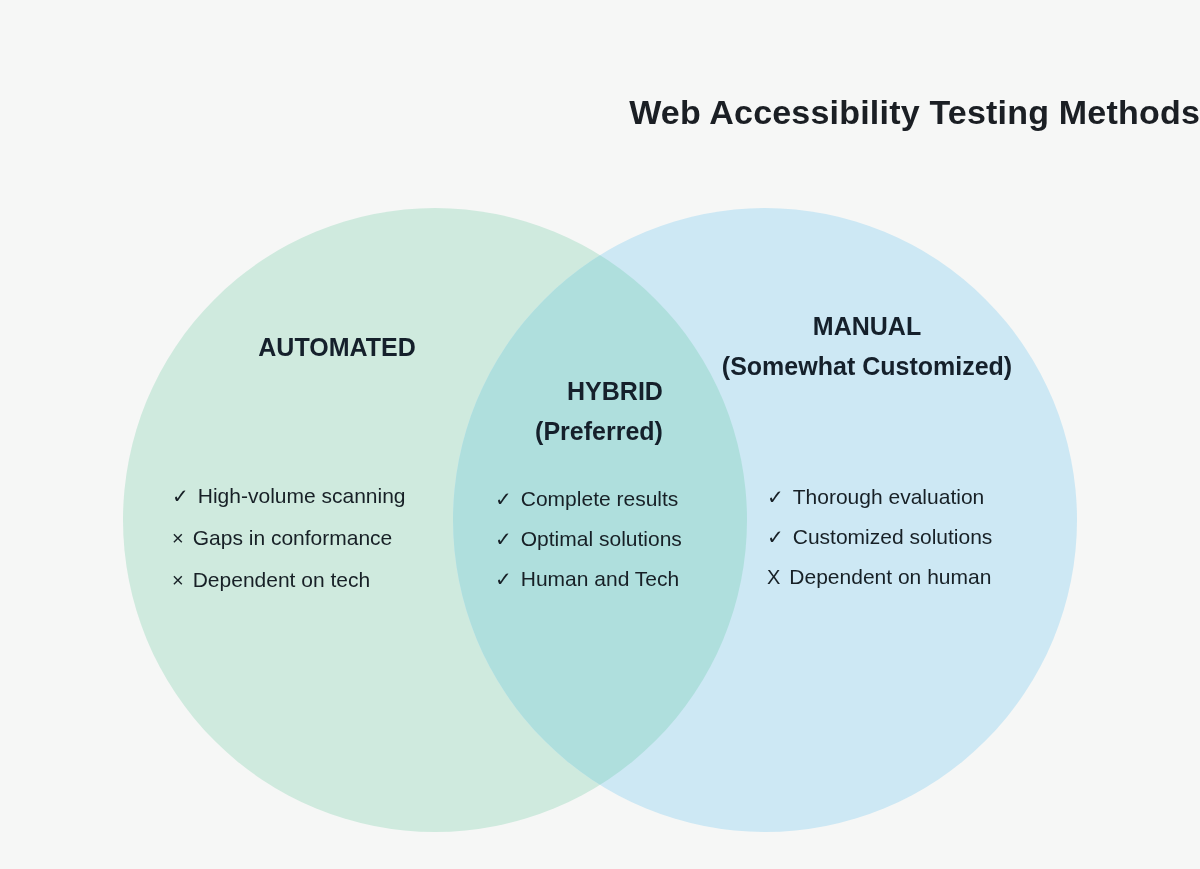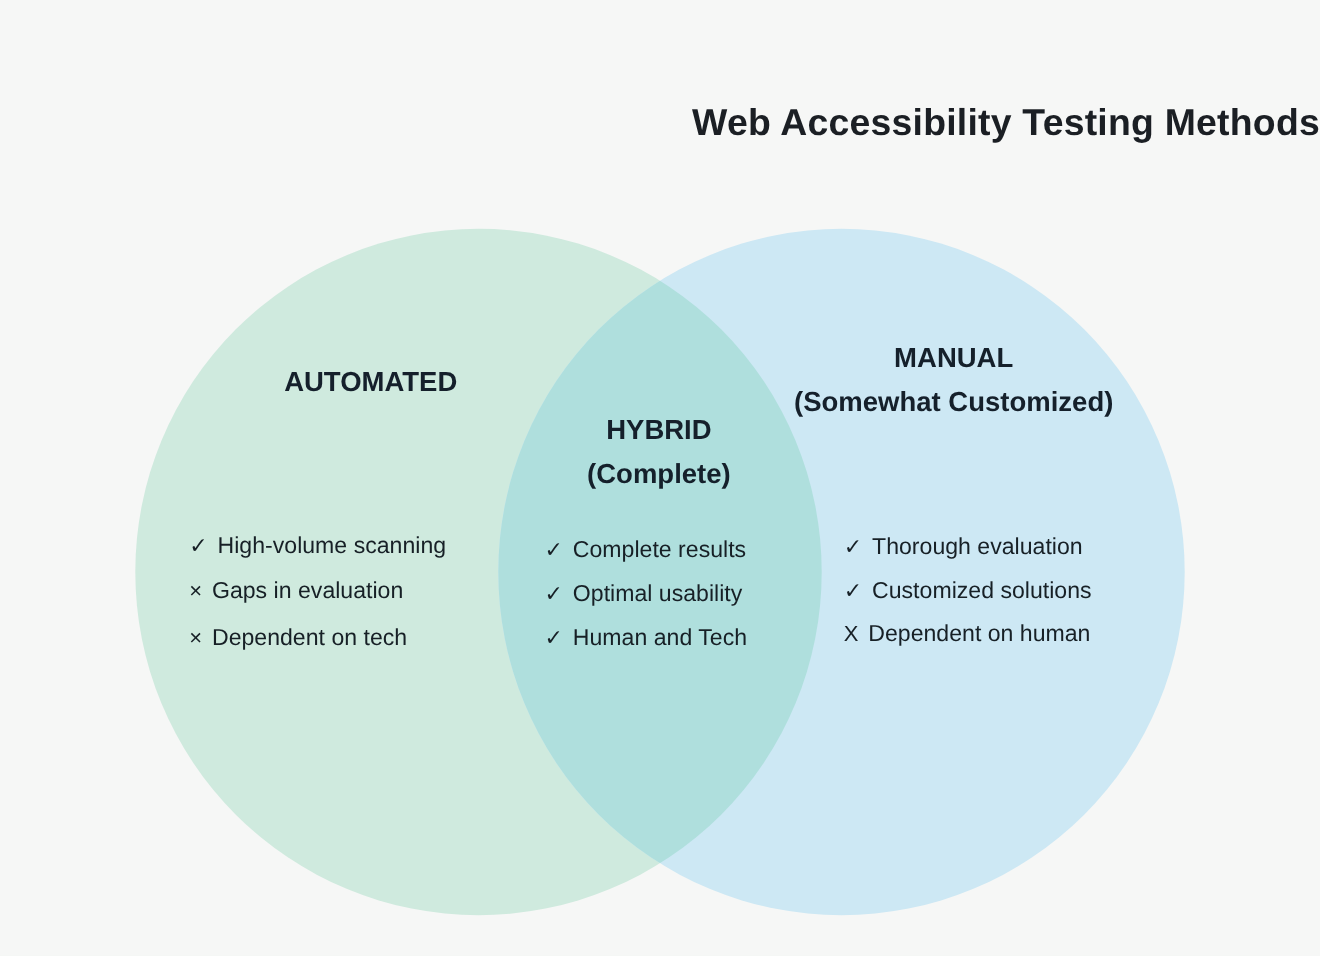"HYBRID" .zone-header.middle { text-align: none -> right }
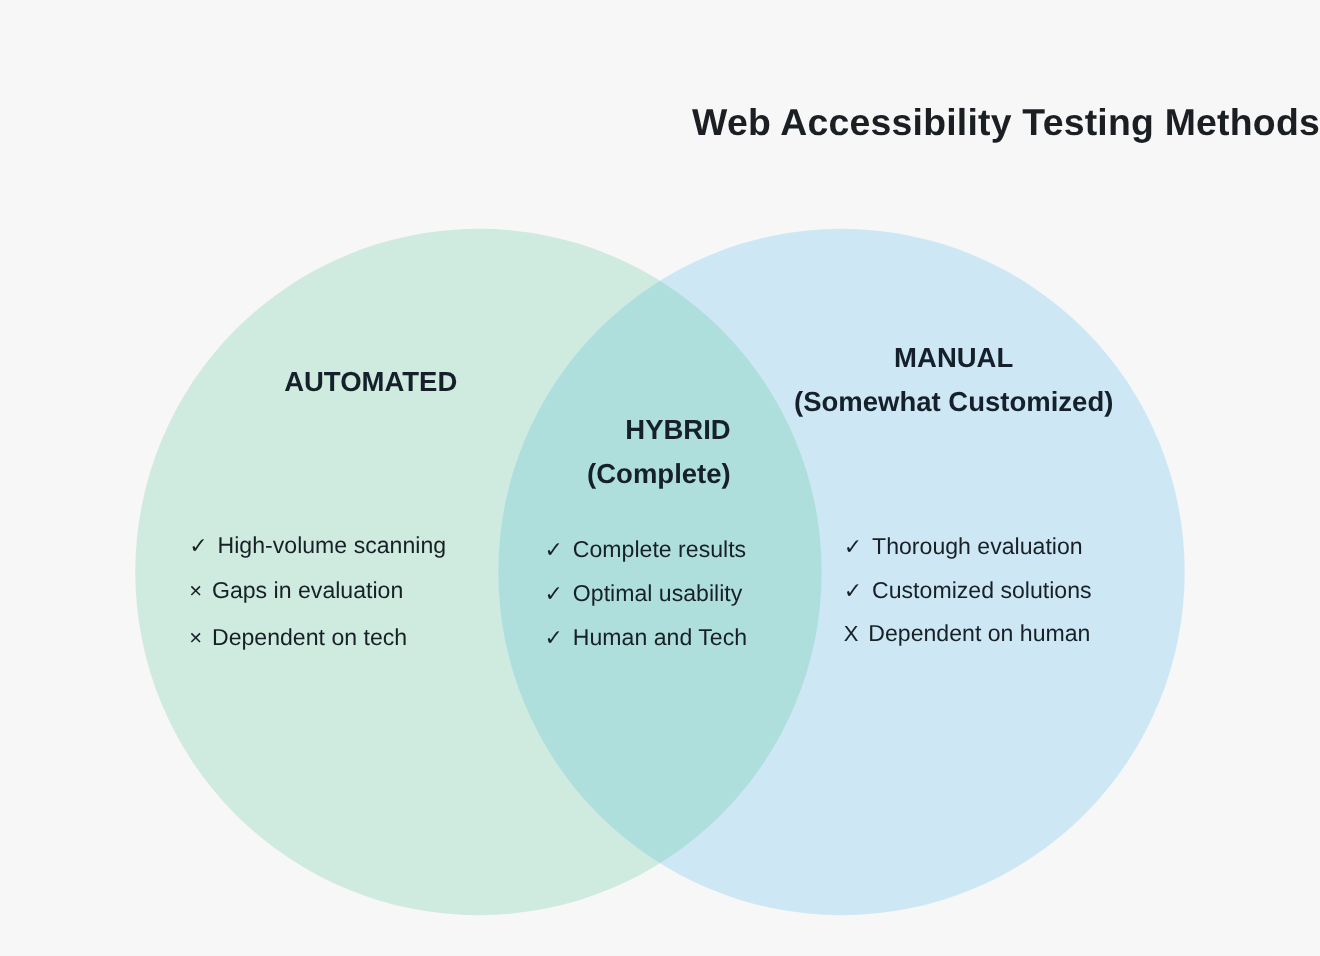"(Complete)" div { text: Complete -> Preferred }
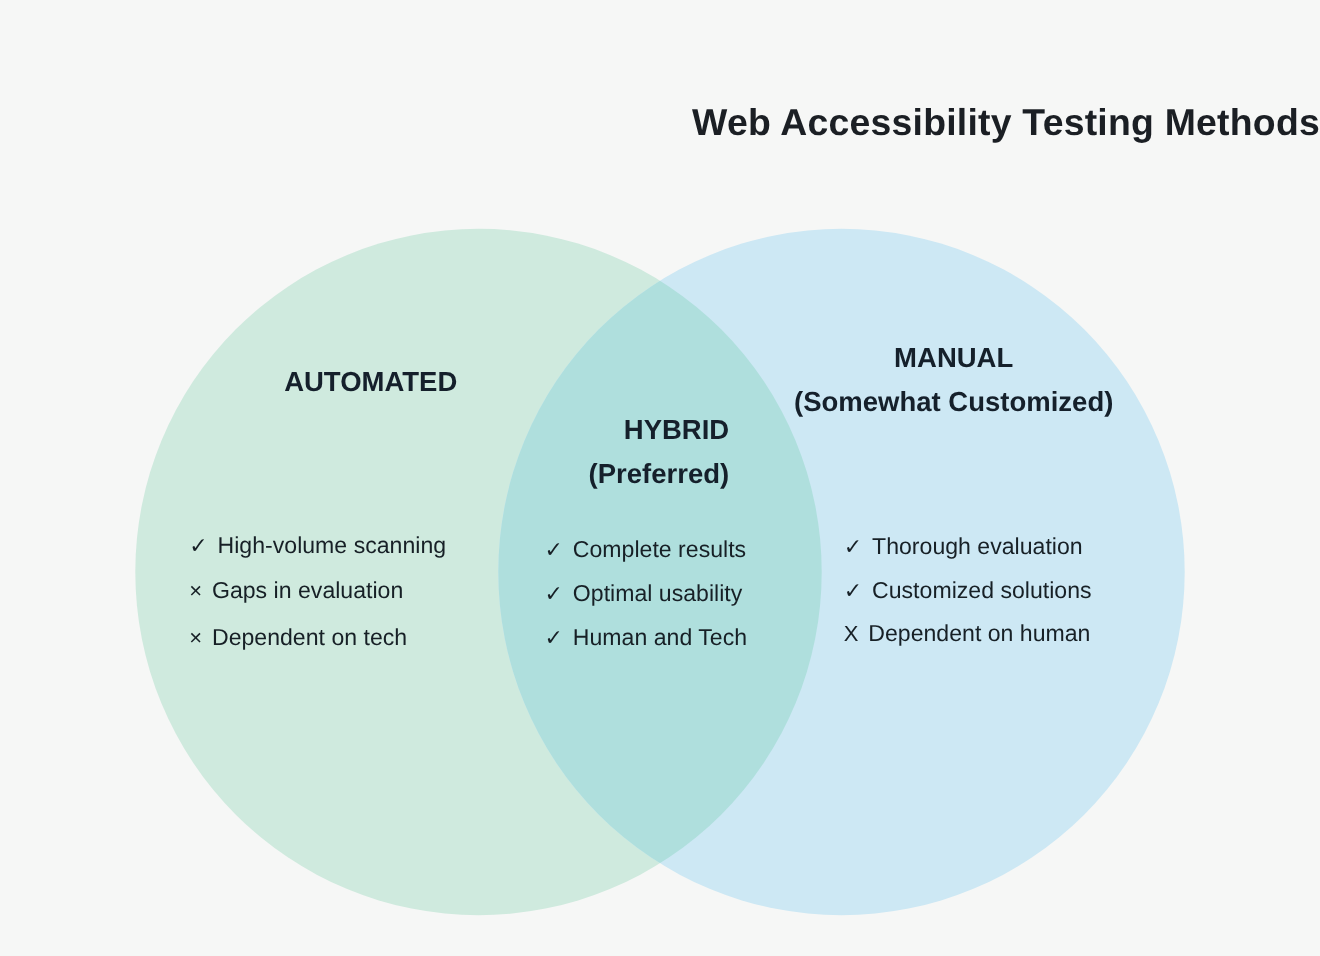"Gaps in evaluation" span { text: evaluation -> conformance }
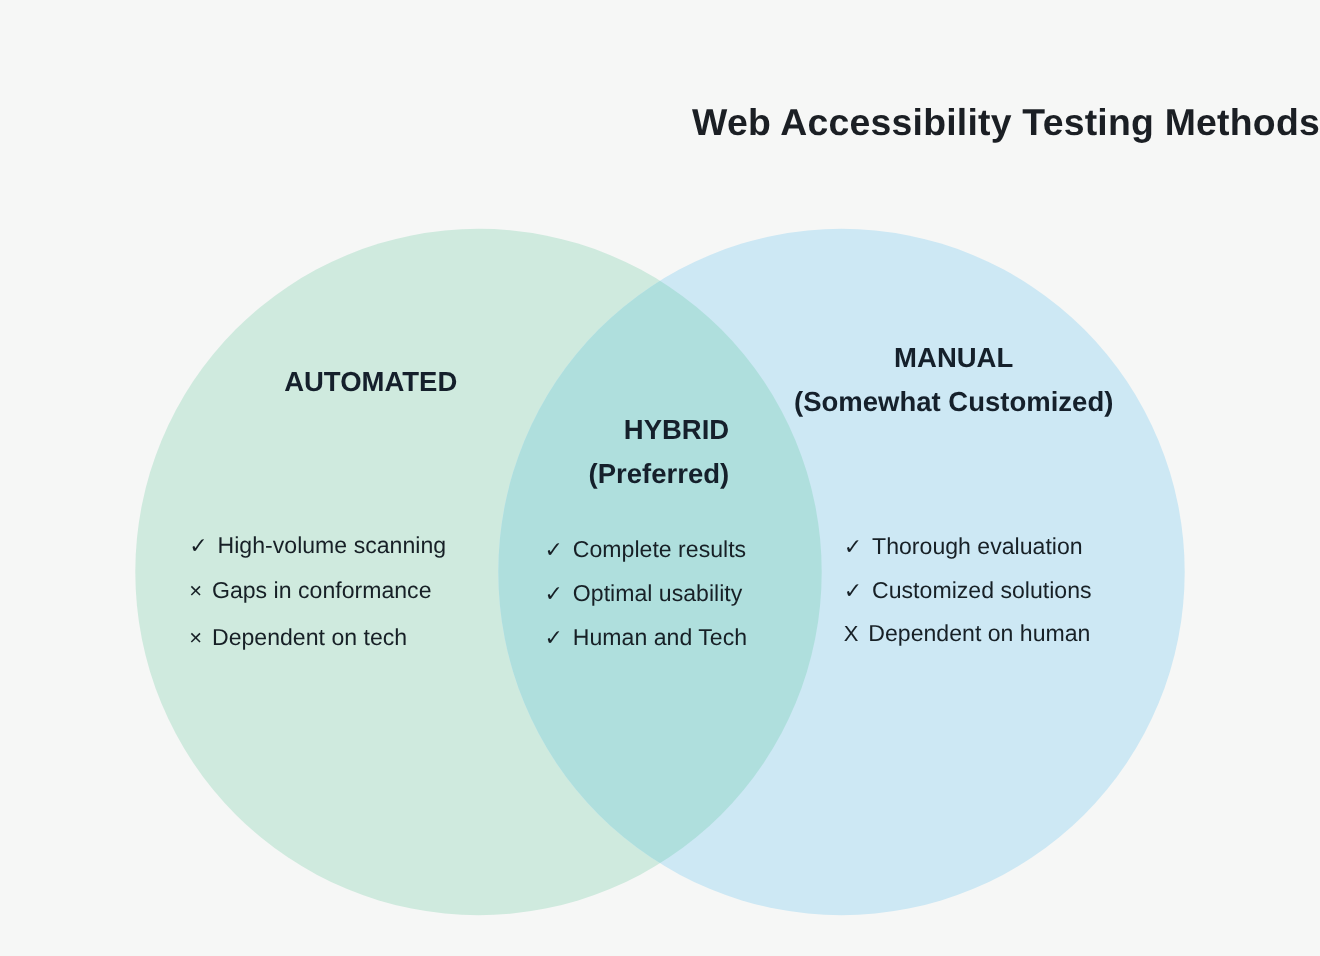"Optimal usability" span { text: usability -> solutions }
